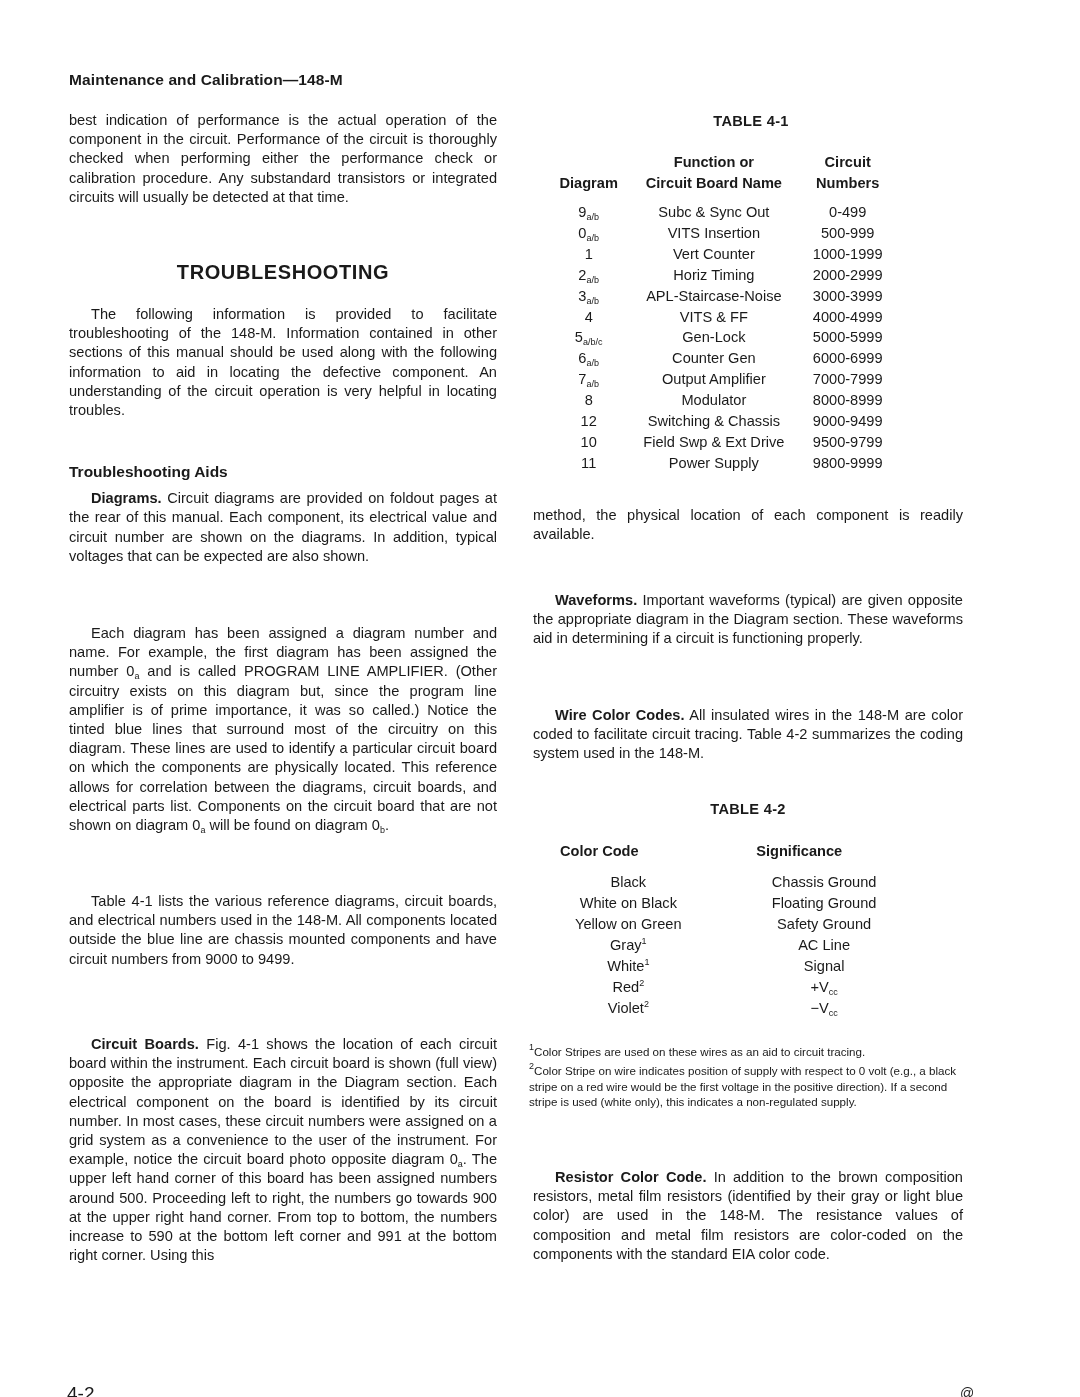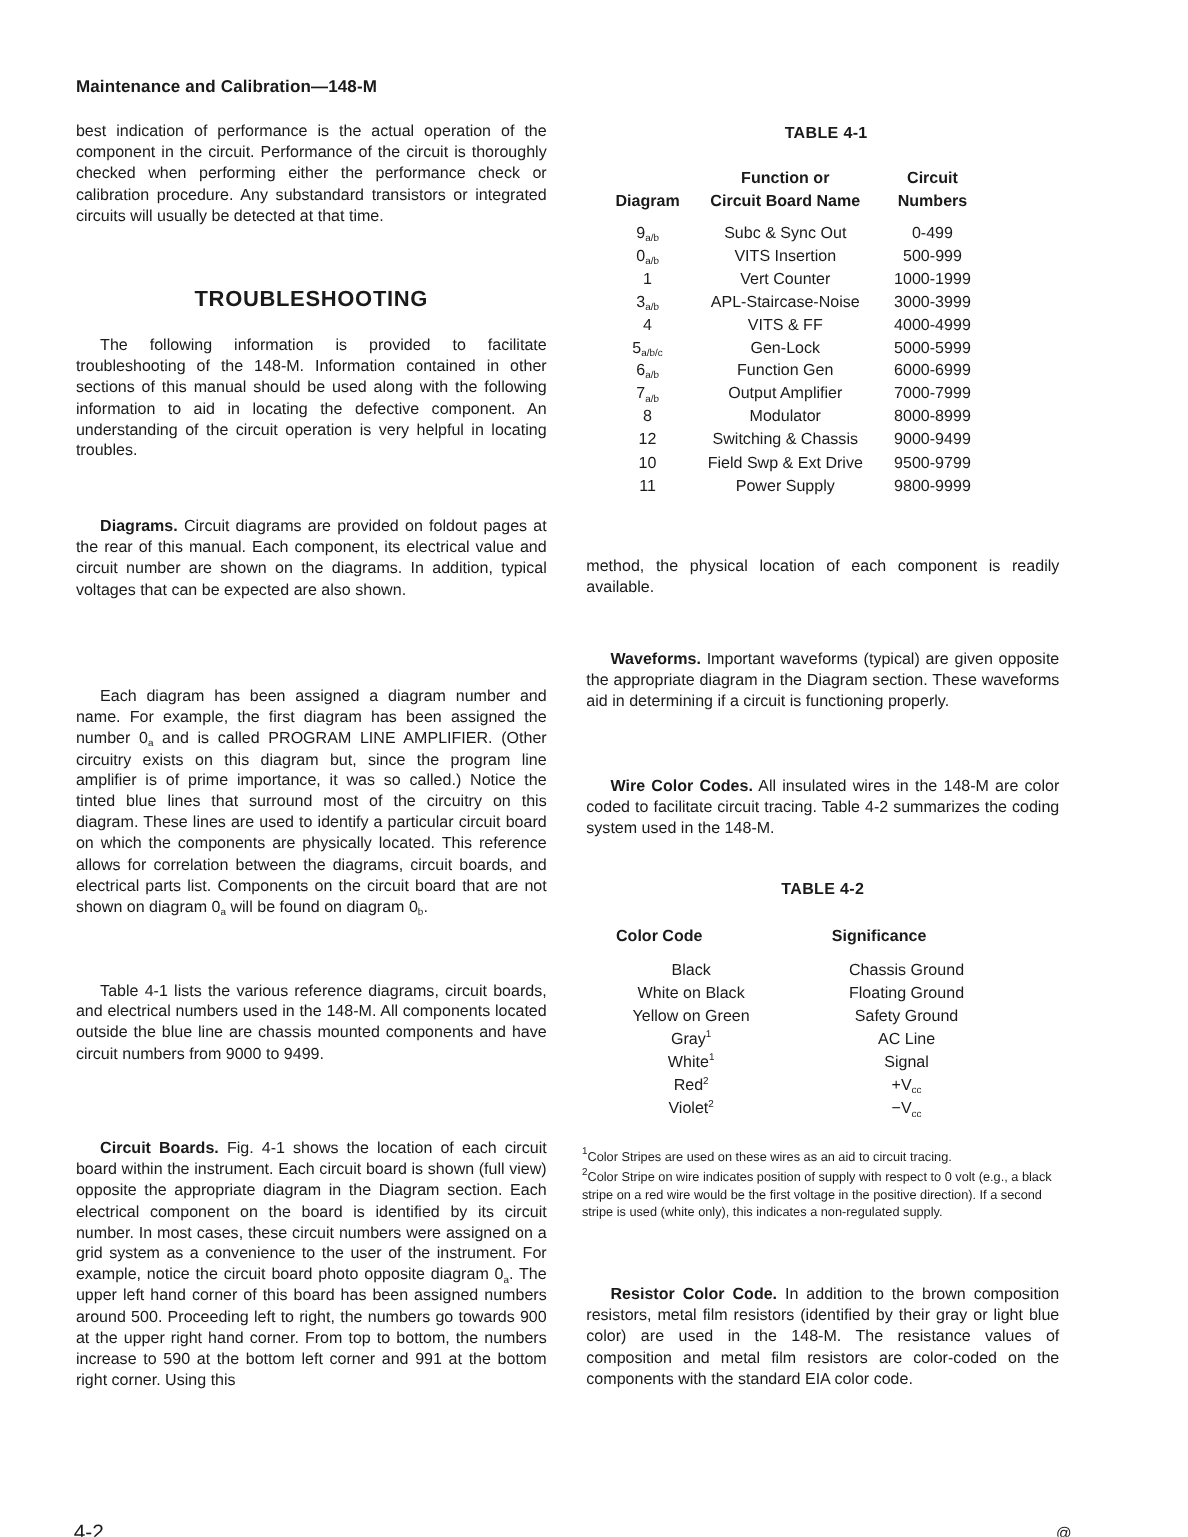"2a/b" tr { html: none -> <tr> <td><span>2</span><sub>a/b</sub></td> <td>Horiz Timing</td> <td>2000-2999</td> </tr> }
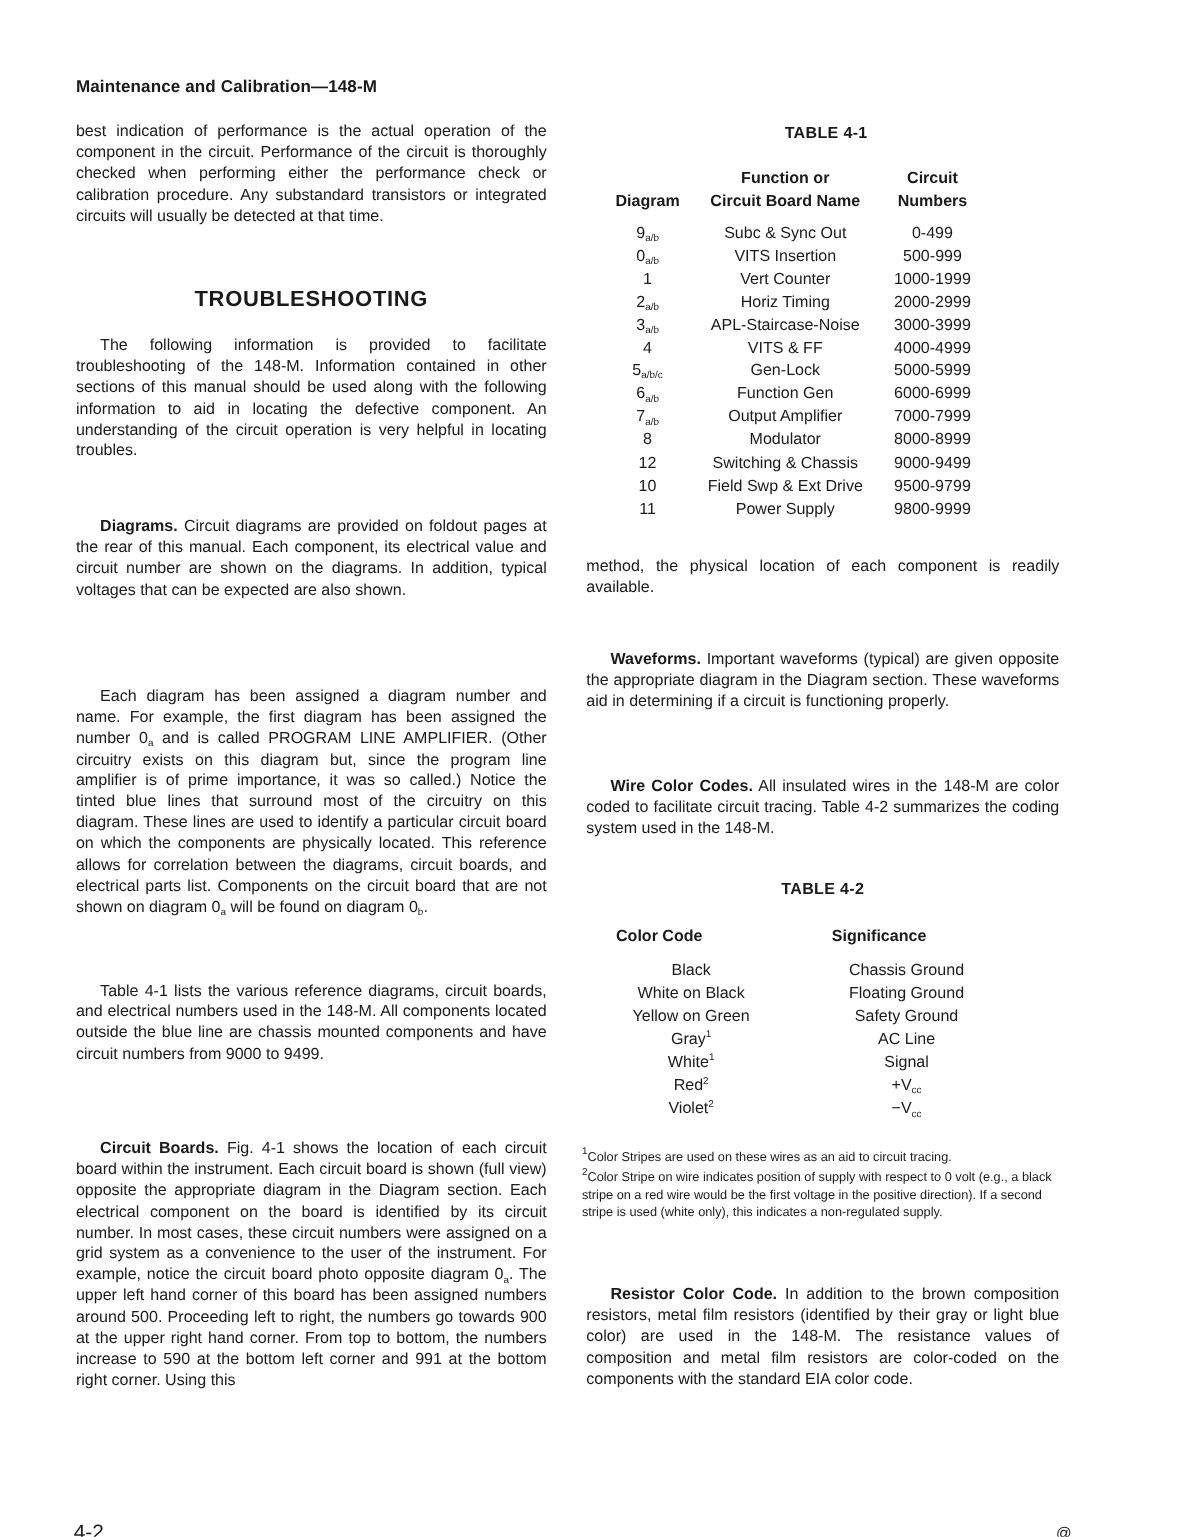"Function Gen" td.c2 { text: Function -> Counter }
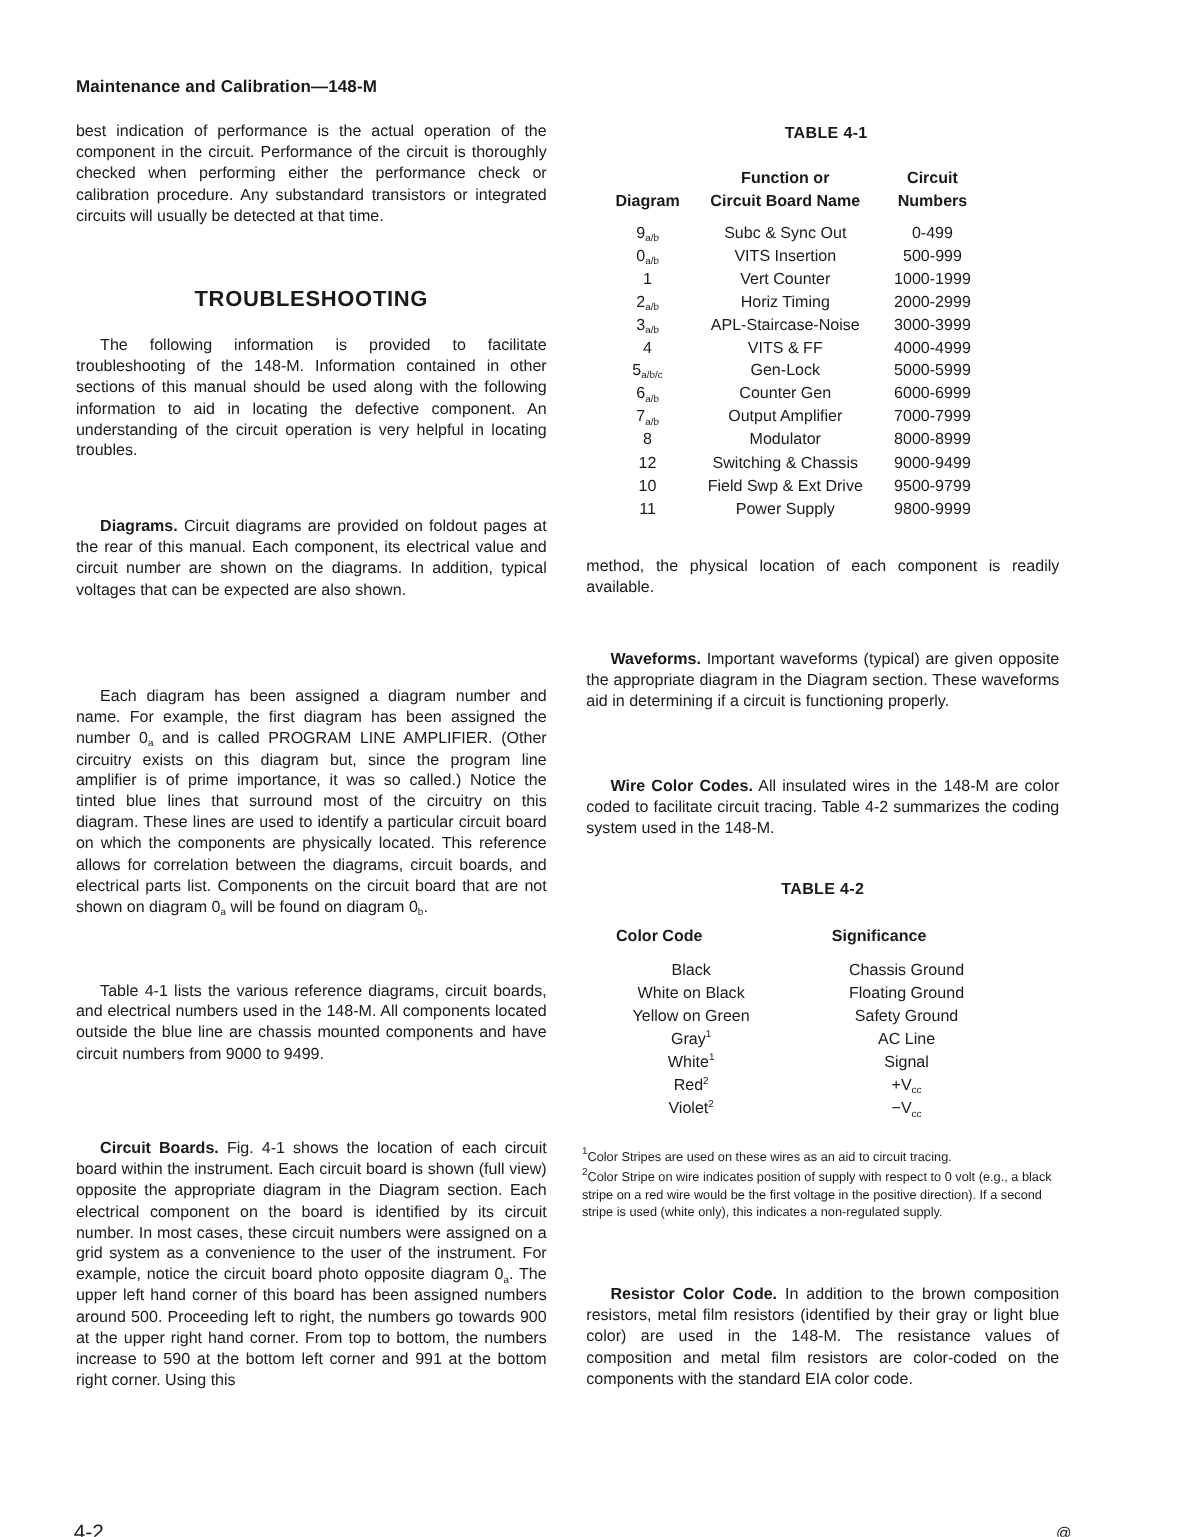"Troubleshooting Aids" div.sub-heading { html: none -> <div>Troubleshooting Aids</div> }
